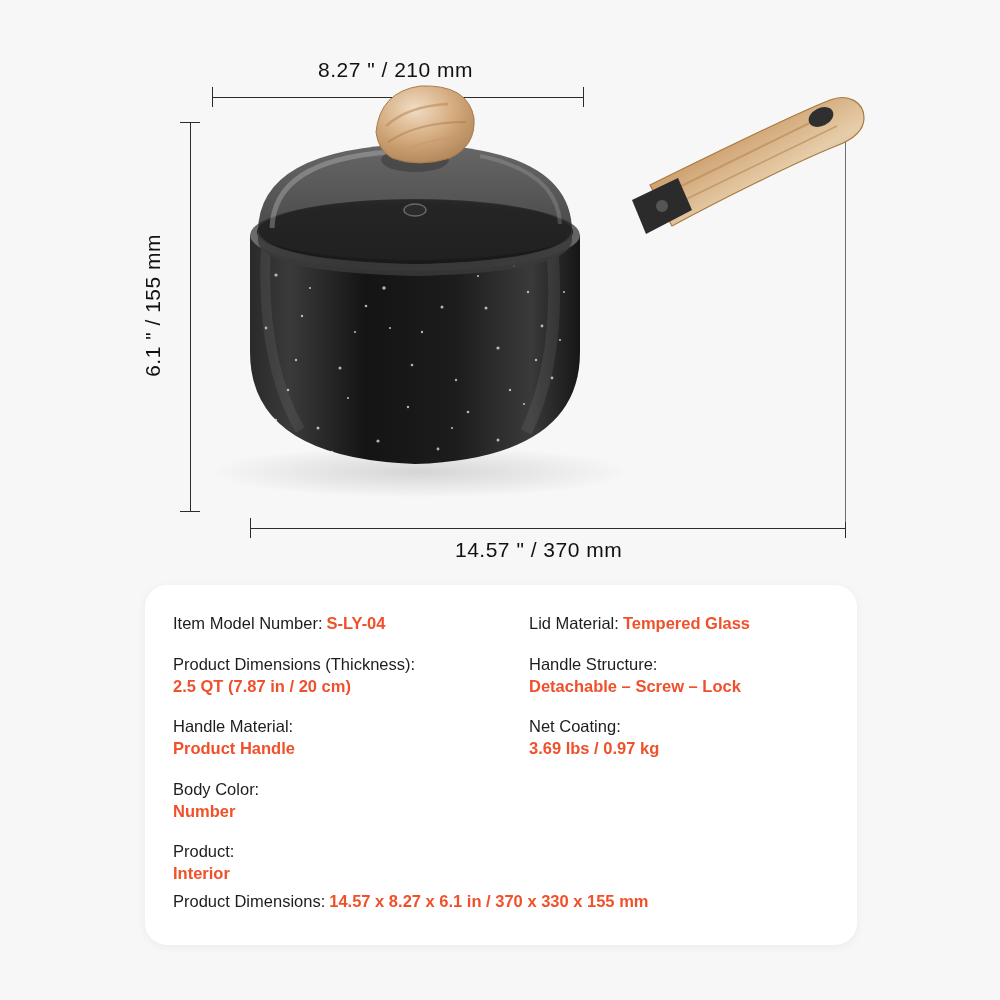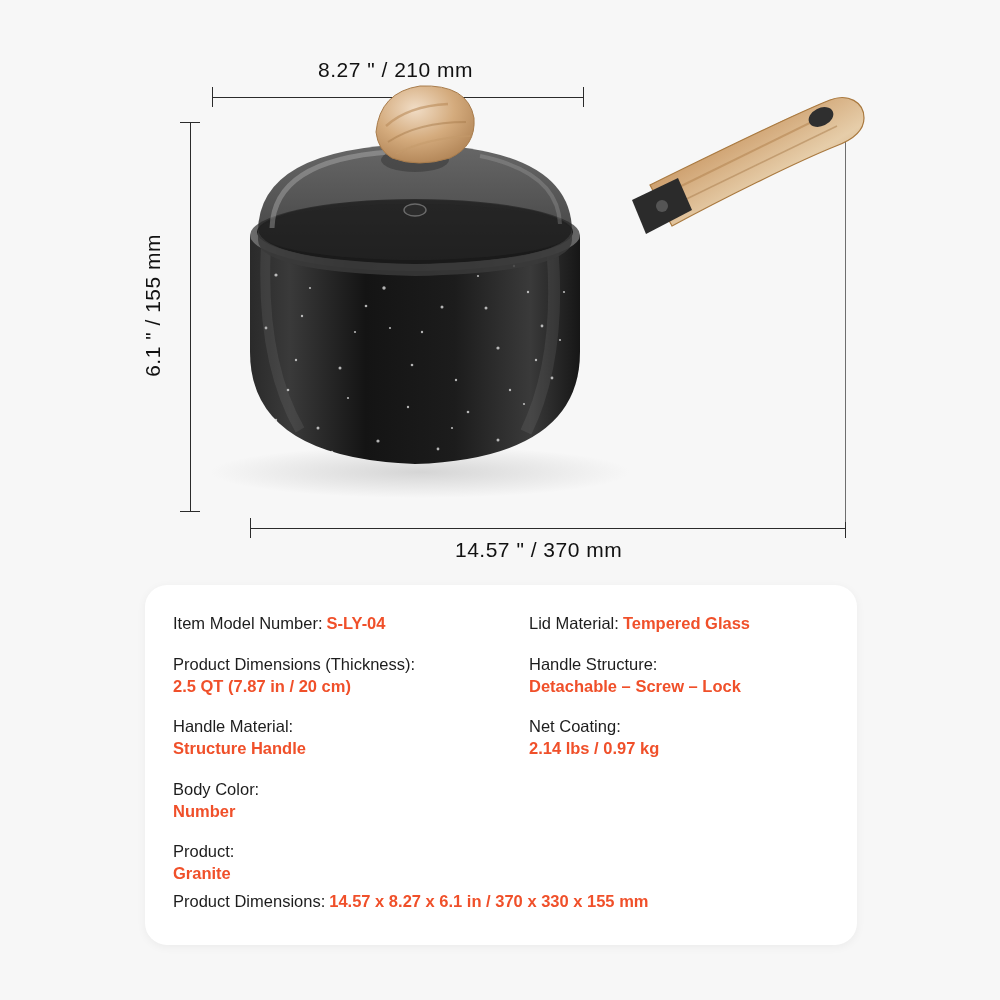"Structure Handle" span.spec-value { text: Structure -> Product }
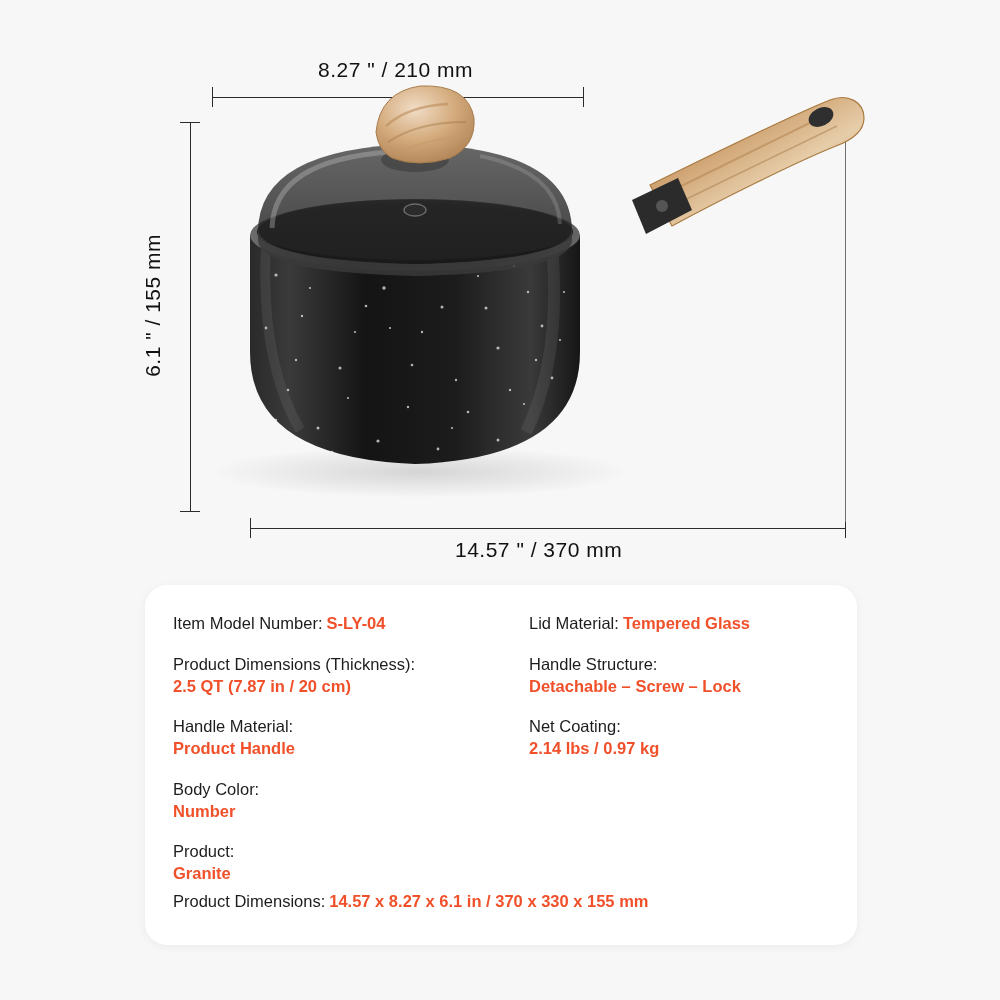"2.14 lbs / 0.97 kg" span.spec-value { text: 2.14 -> 3.69 }
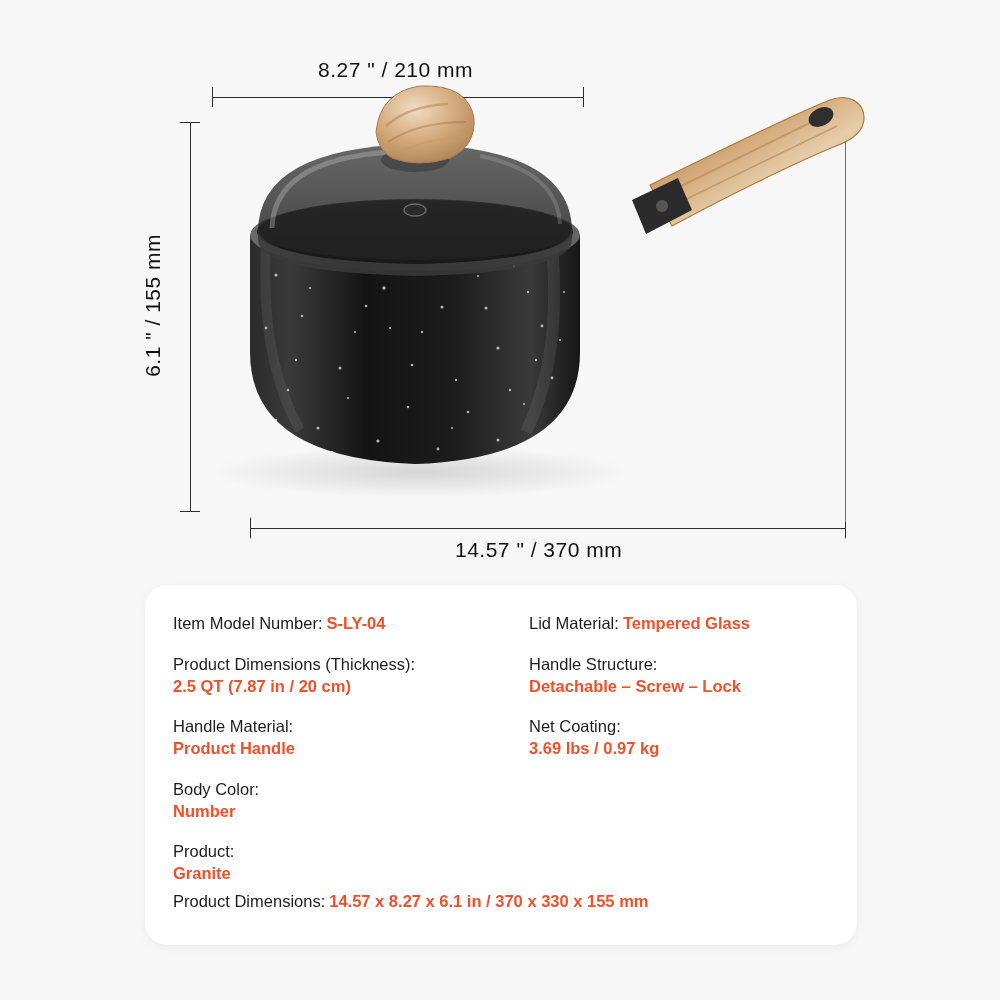"Granite" span.spec-value { text: Granite -> Interior }
